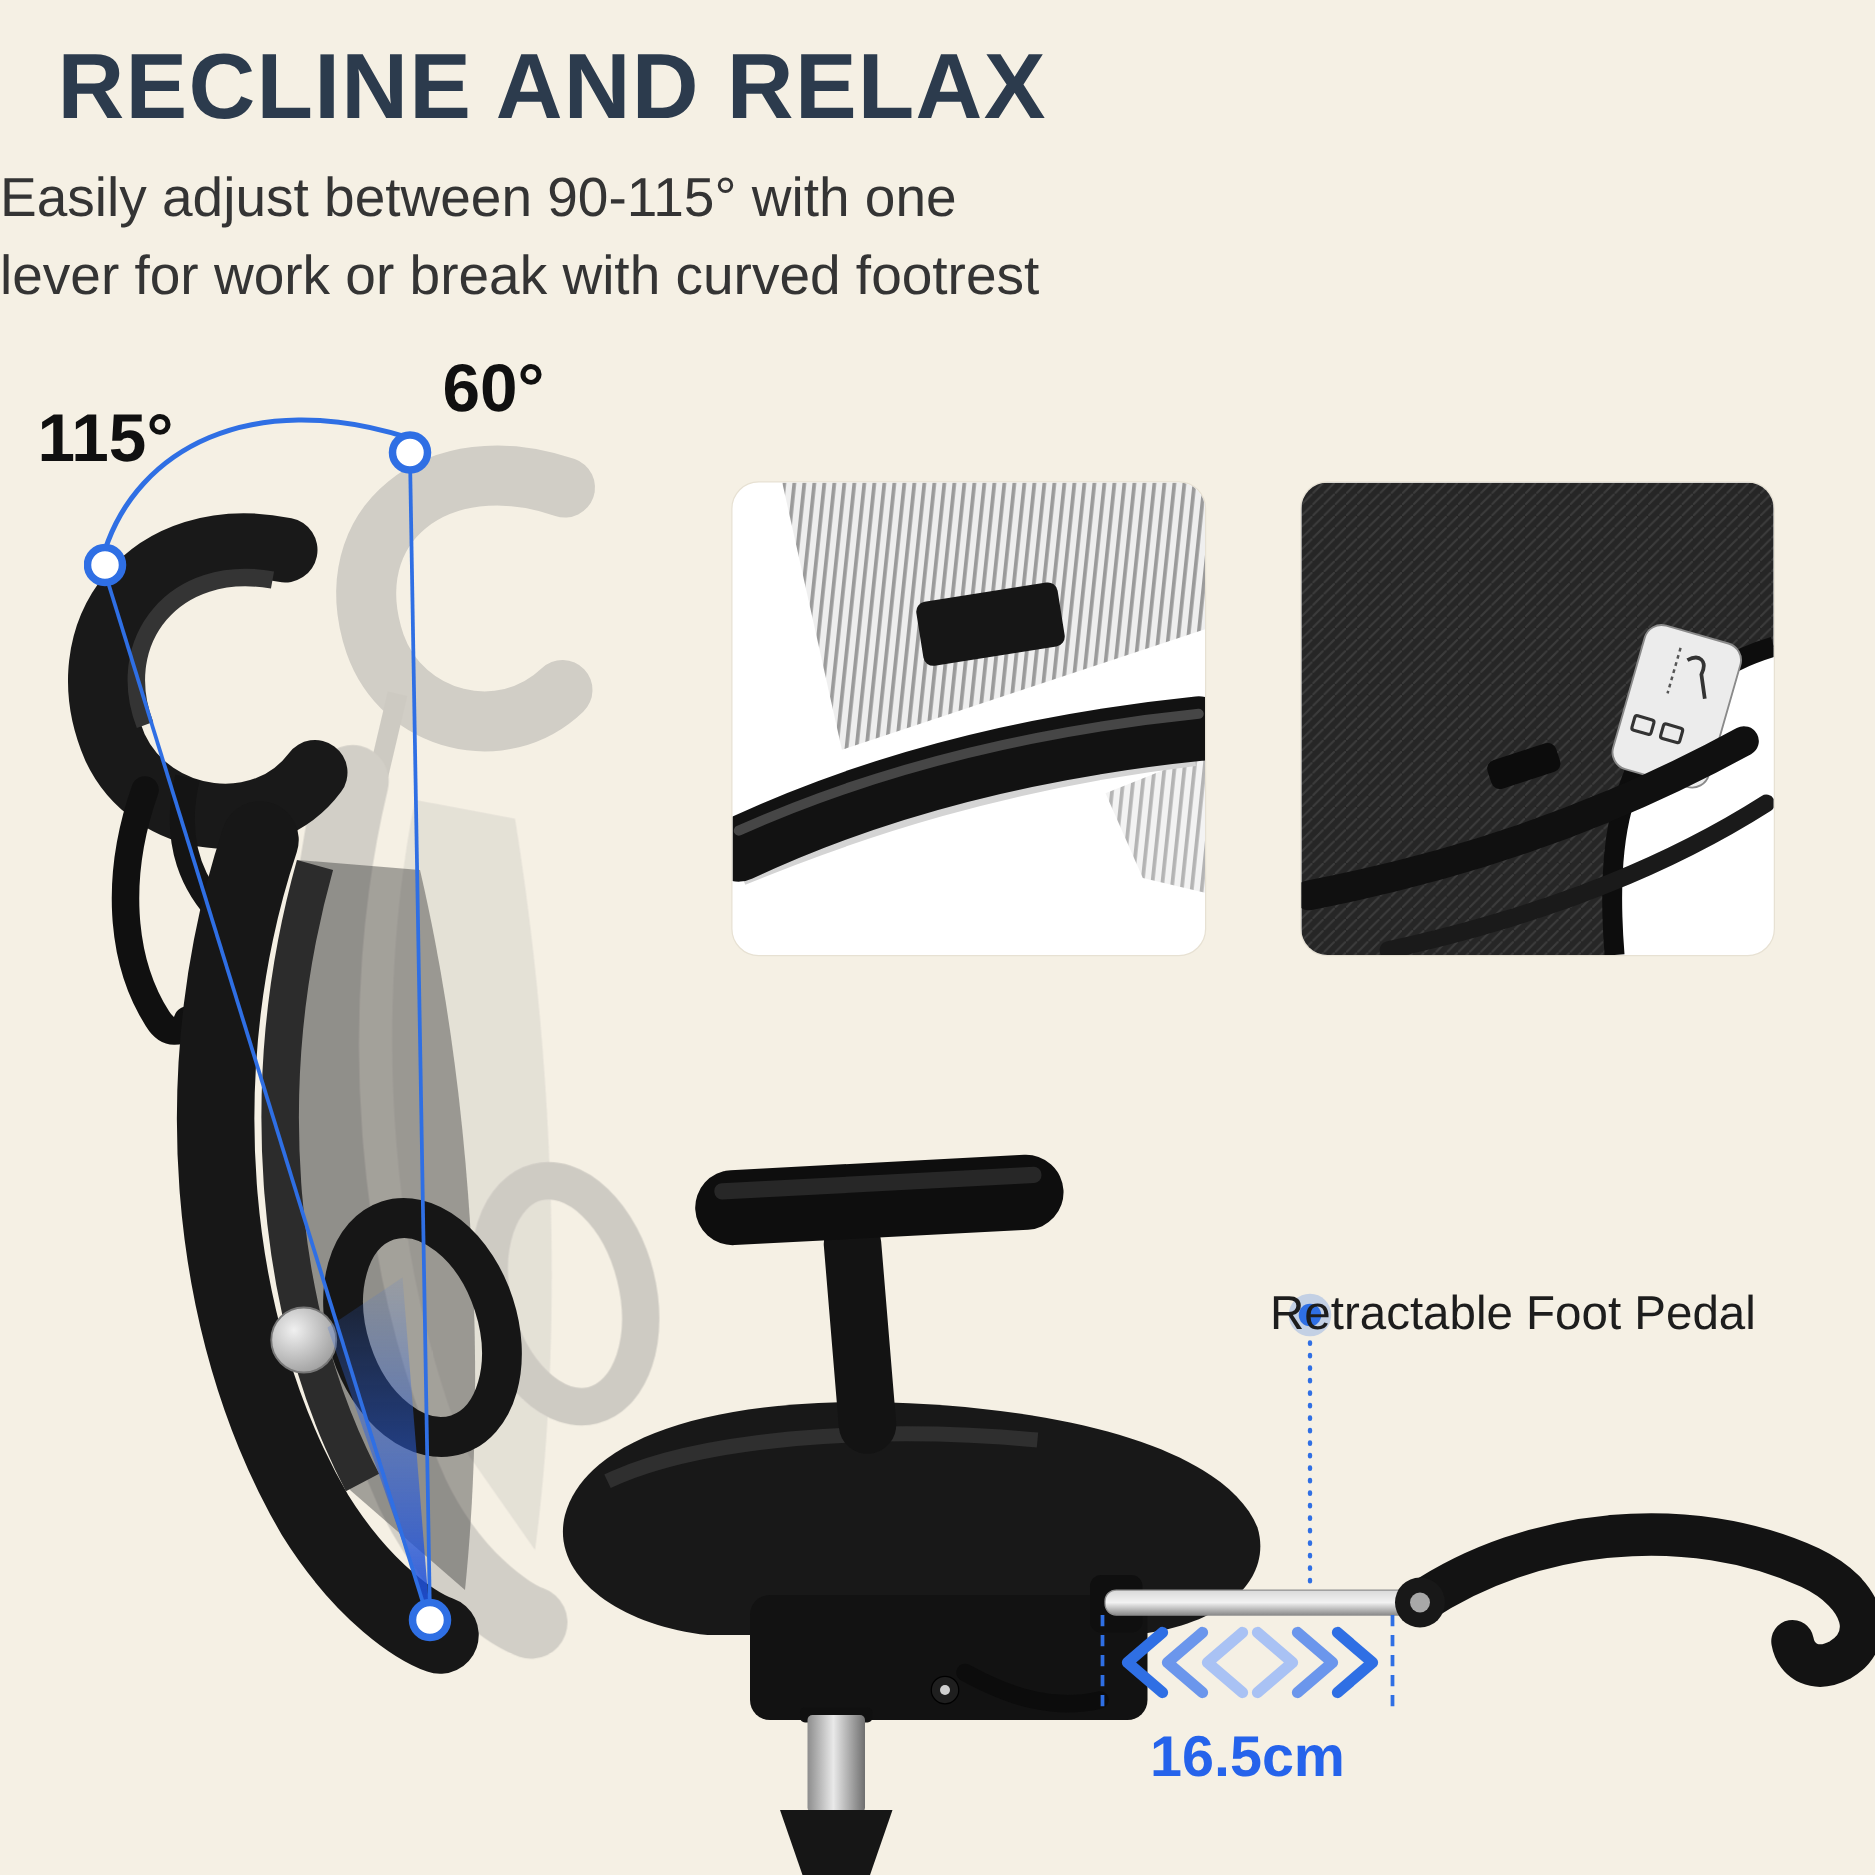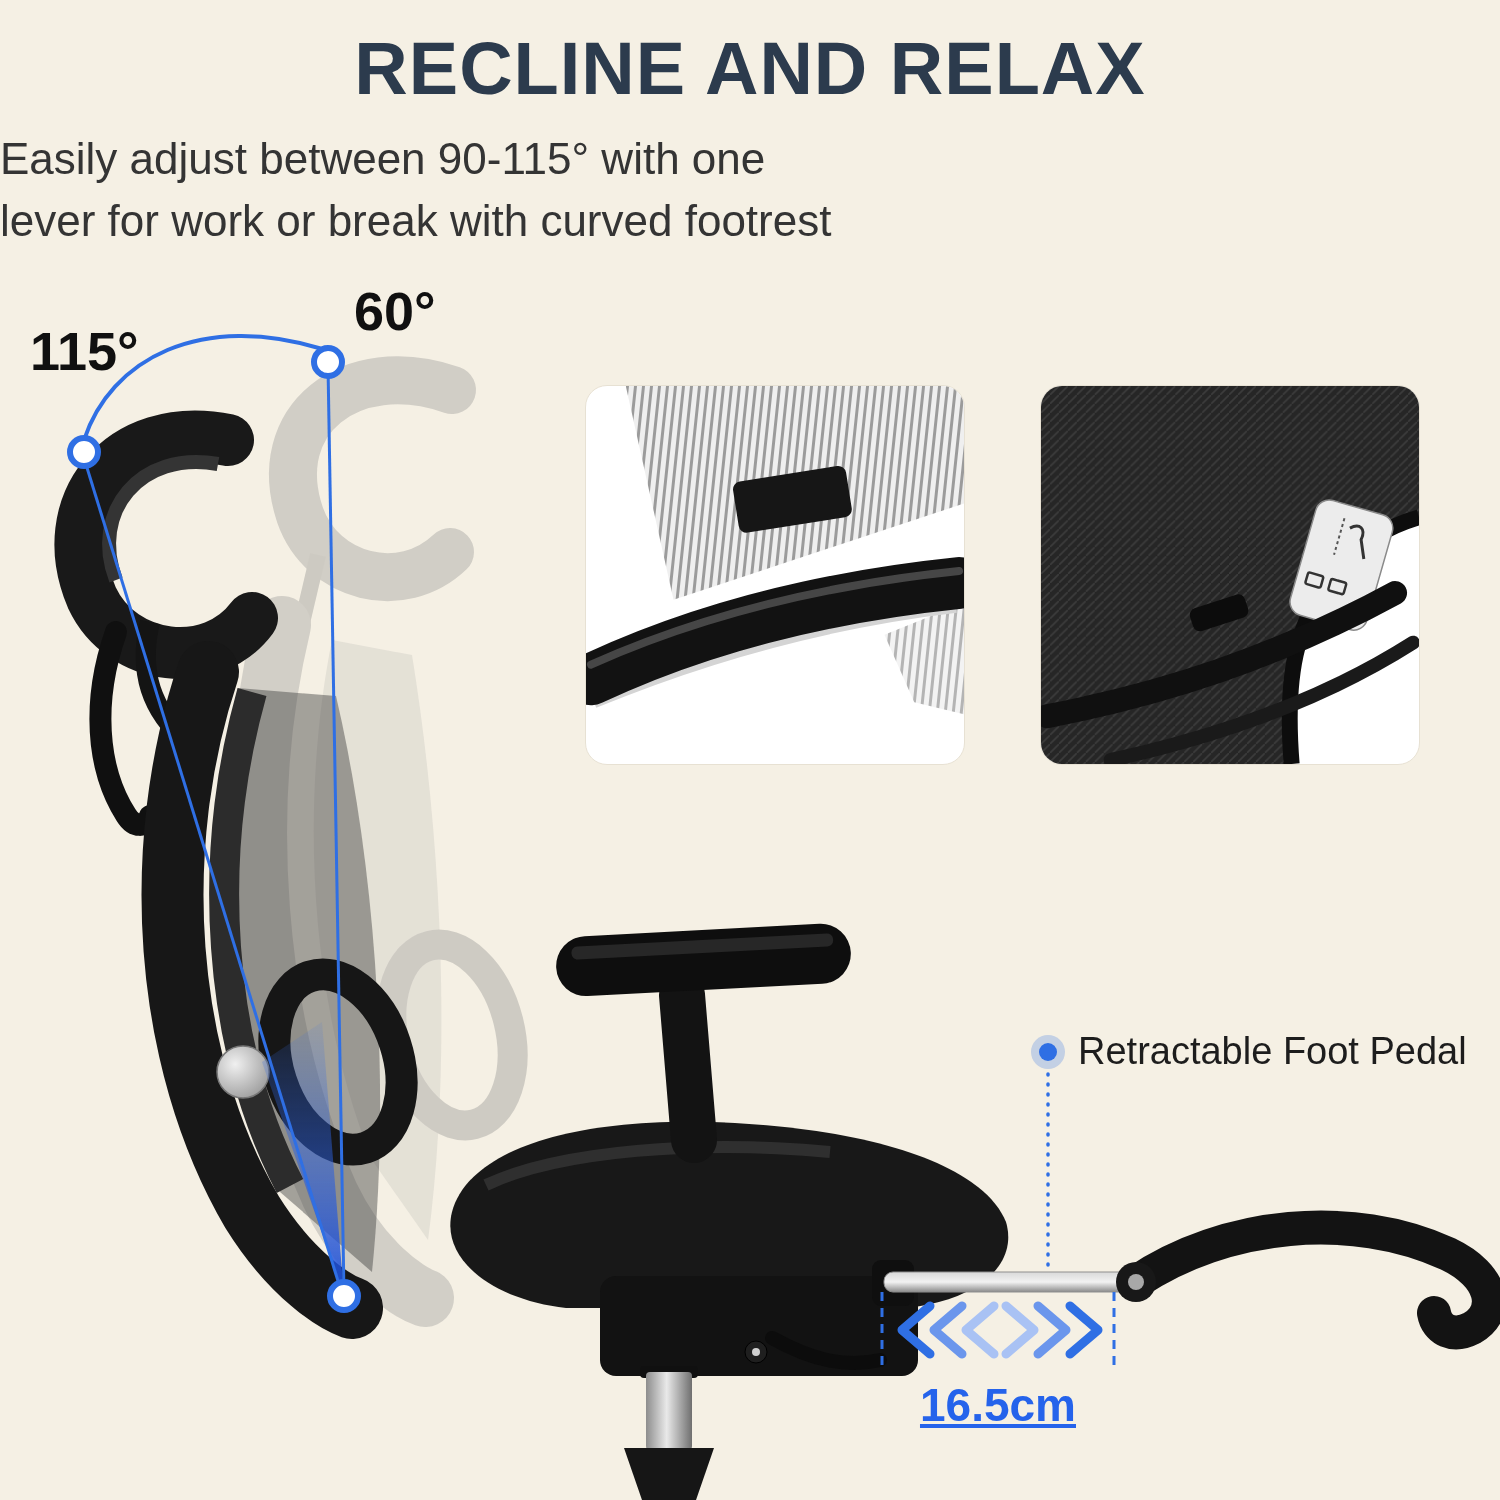"RECLINE AND RELAX" .title { padding-left: none -> 46px; text-align: center -> left }
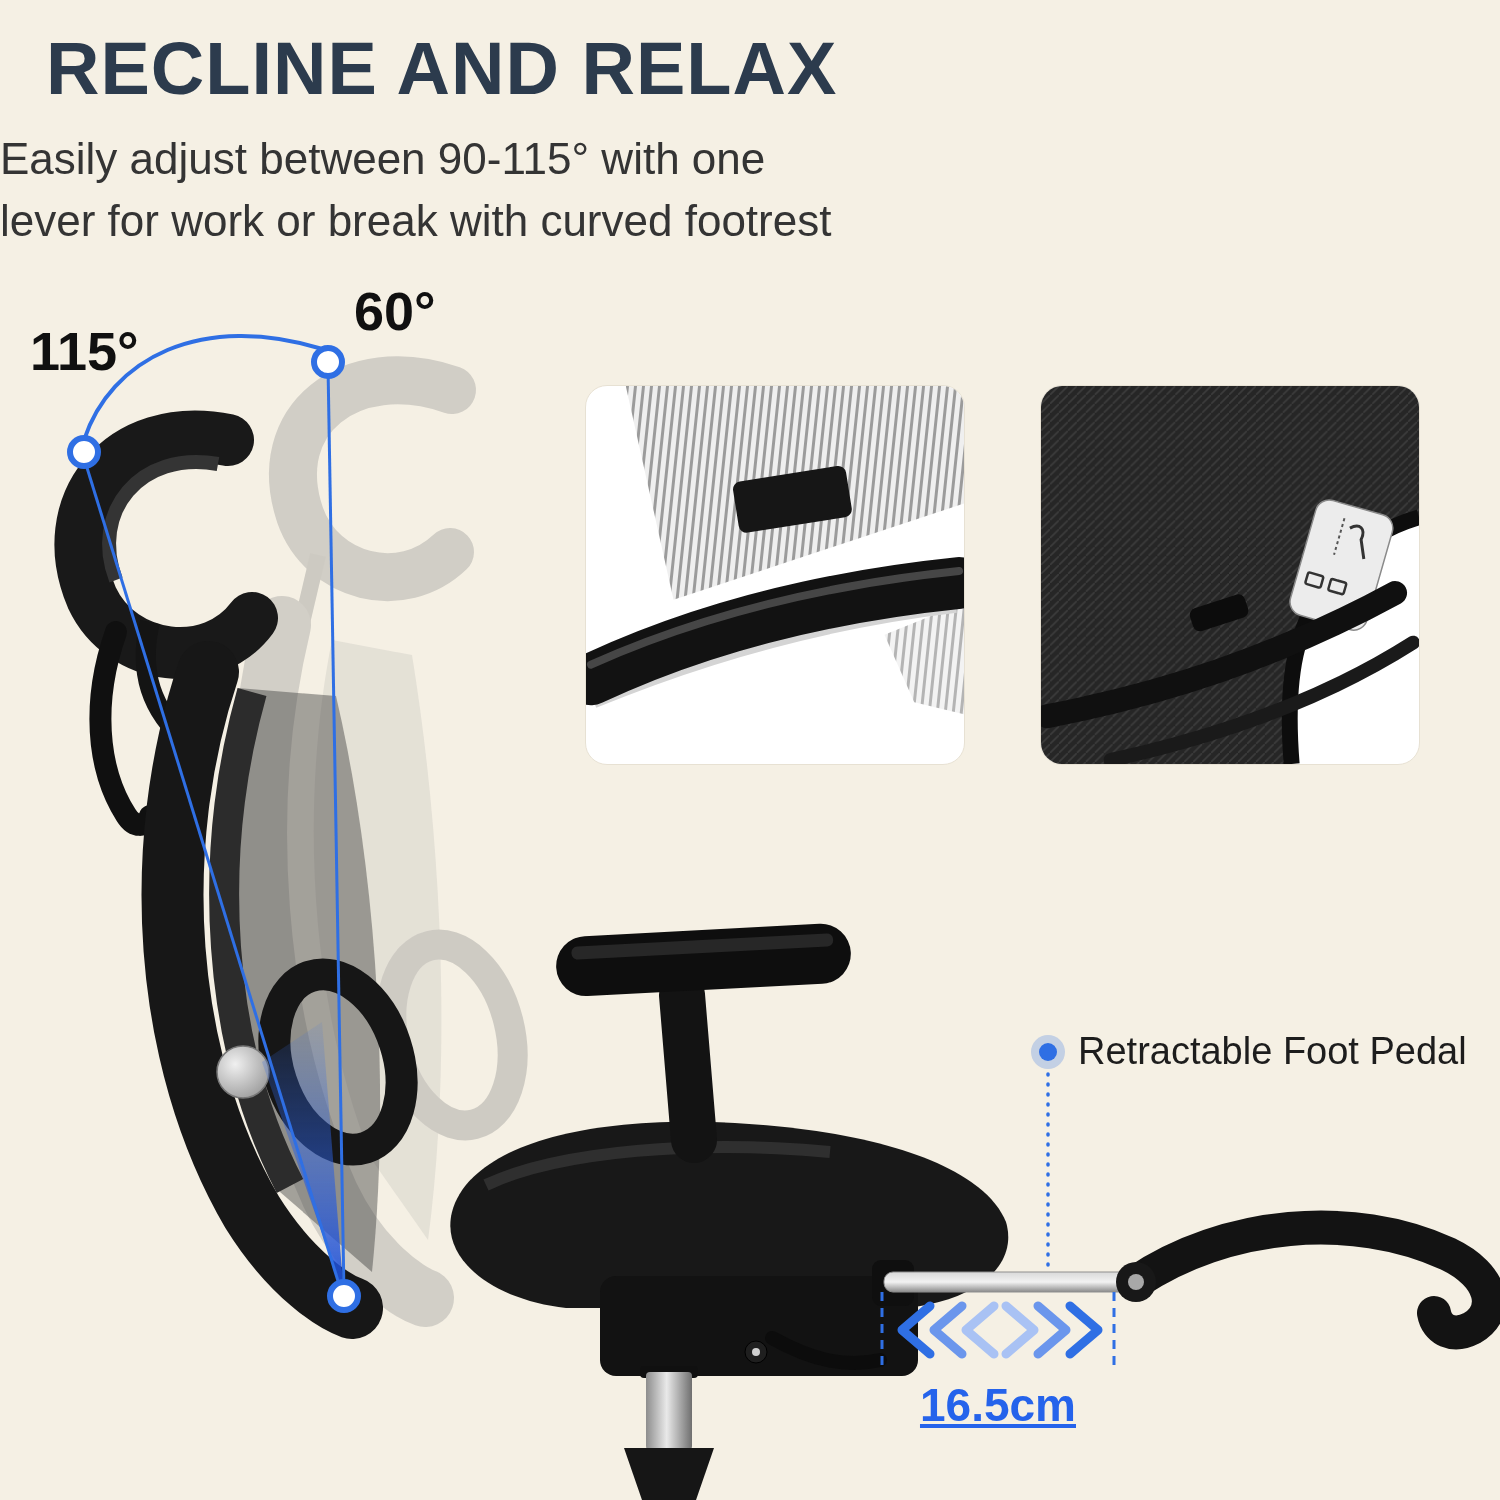"Retractable Foot Pedal" .pedal-label { left: 1078px -> 1016px }
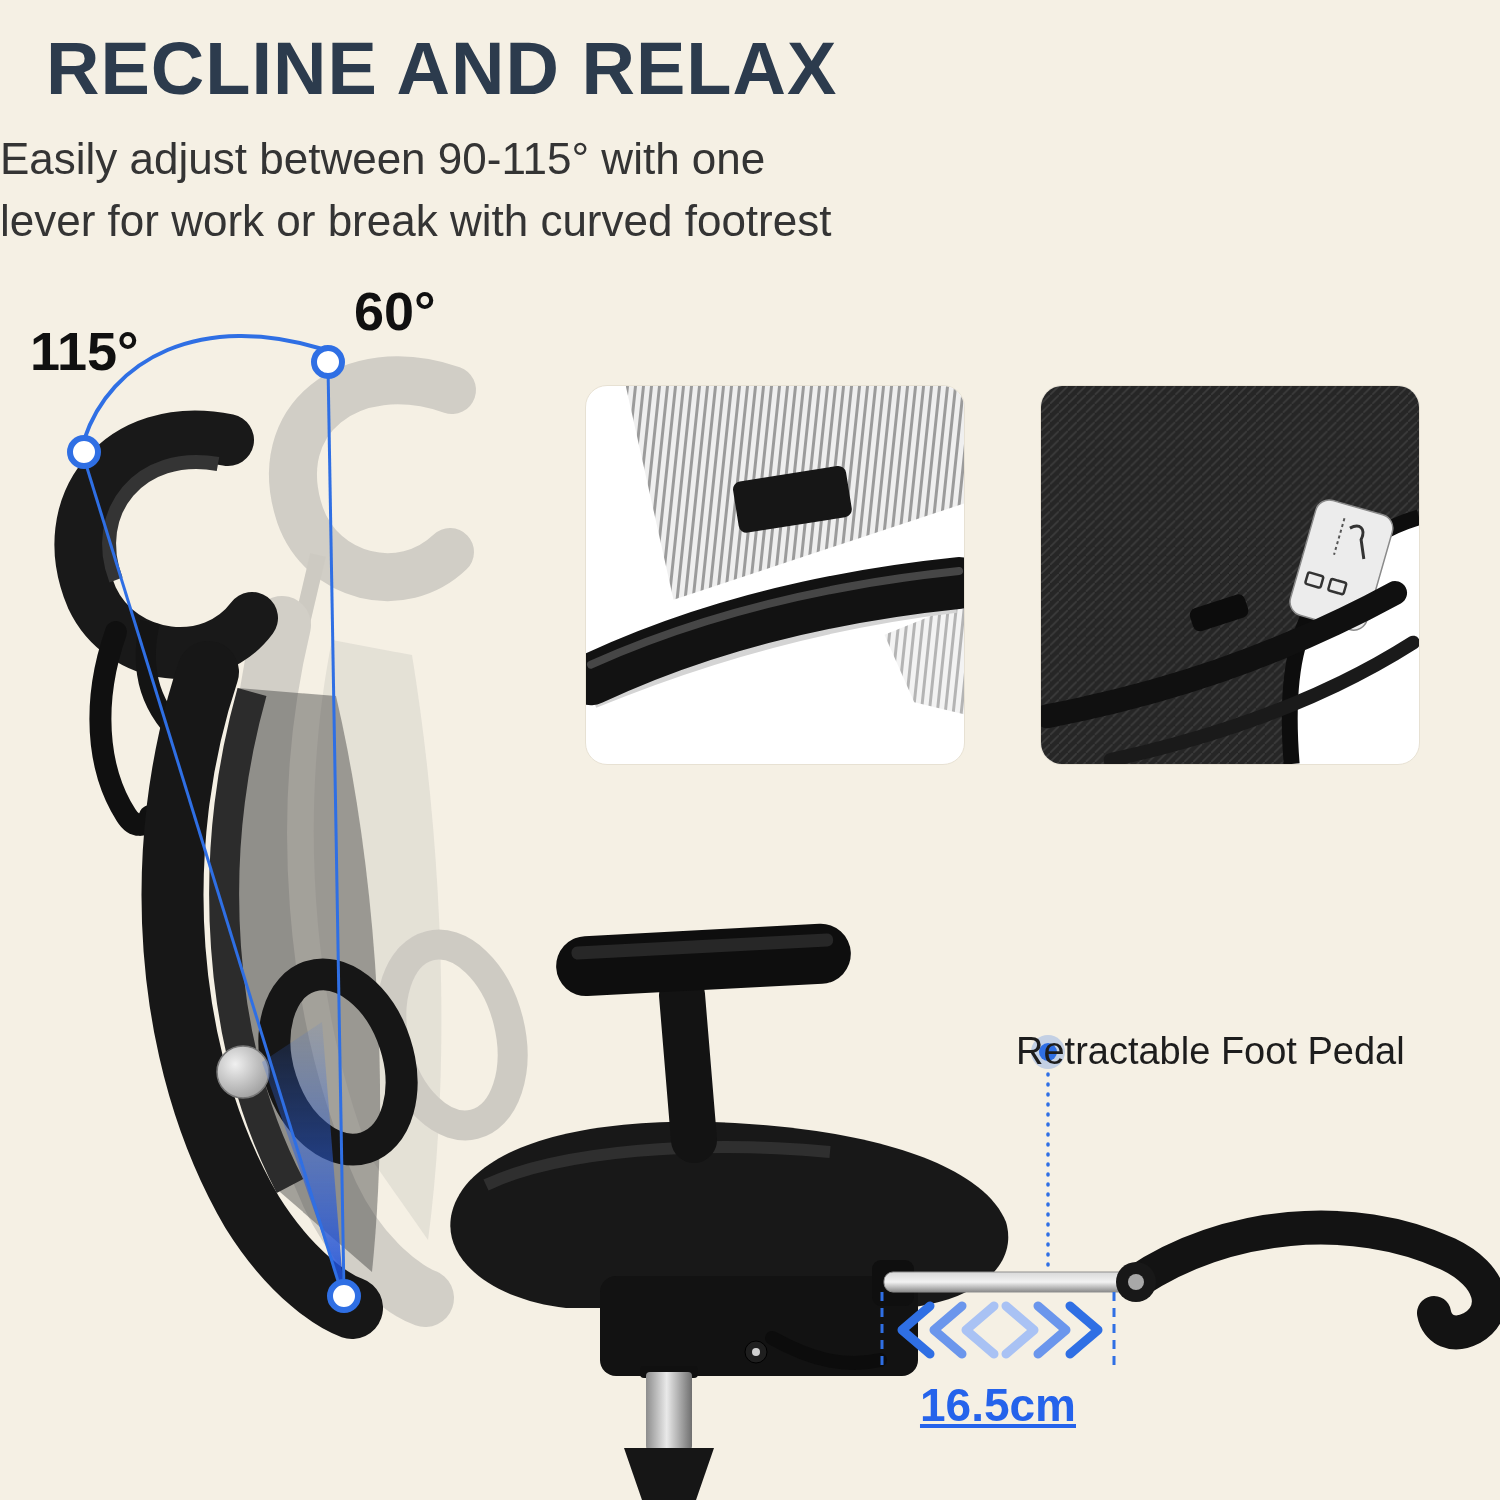"16.5cm" .measure-label { text-decoration: underline -> none }
